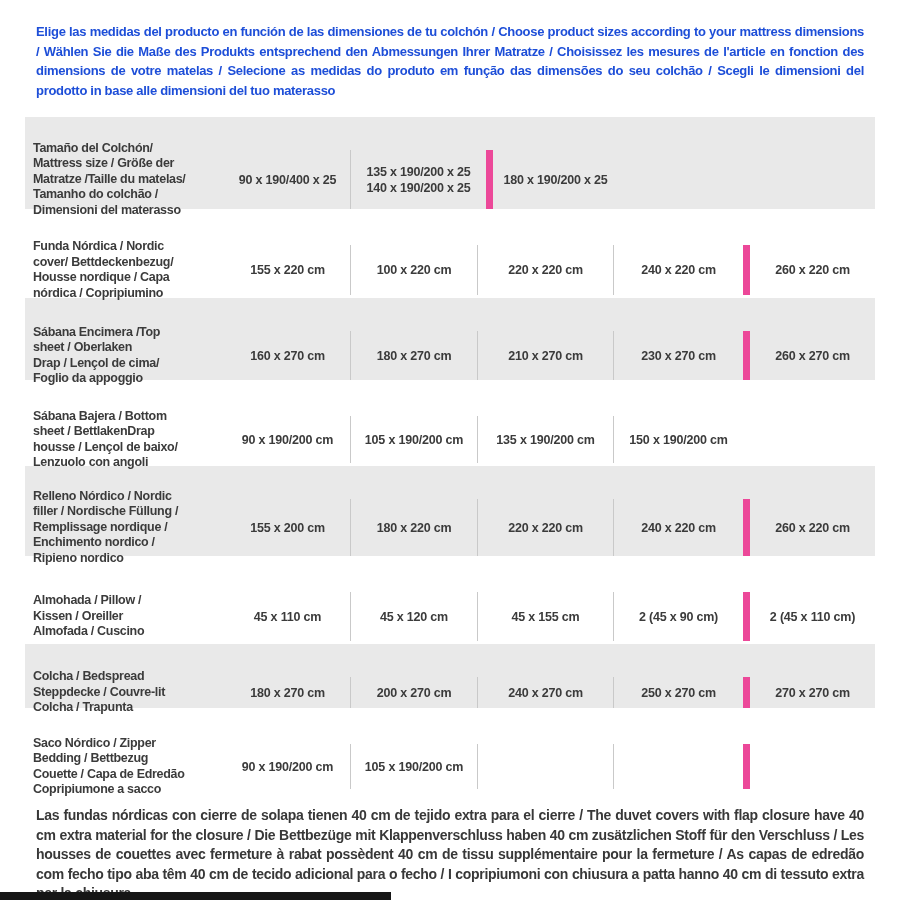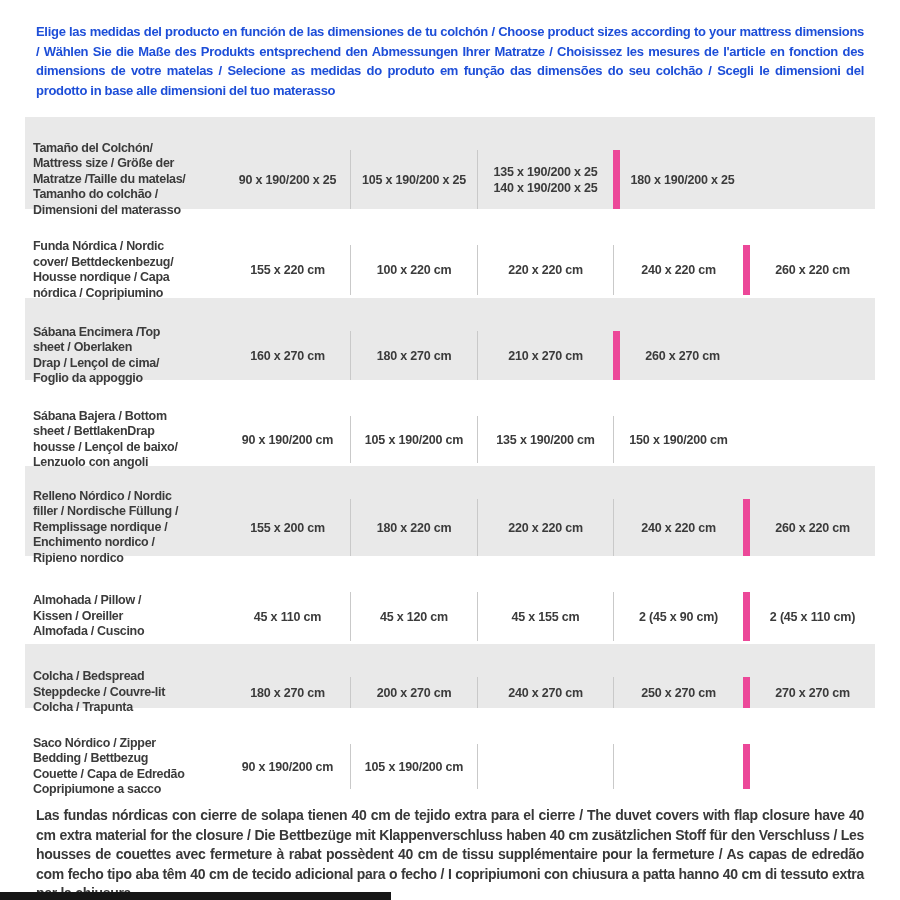"90 x 190/200 x 25" div.cell { text: 190/200 -> 190/400 }
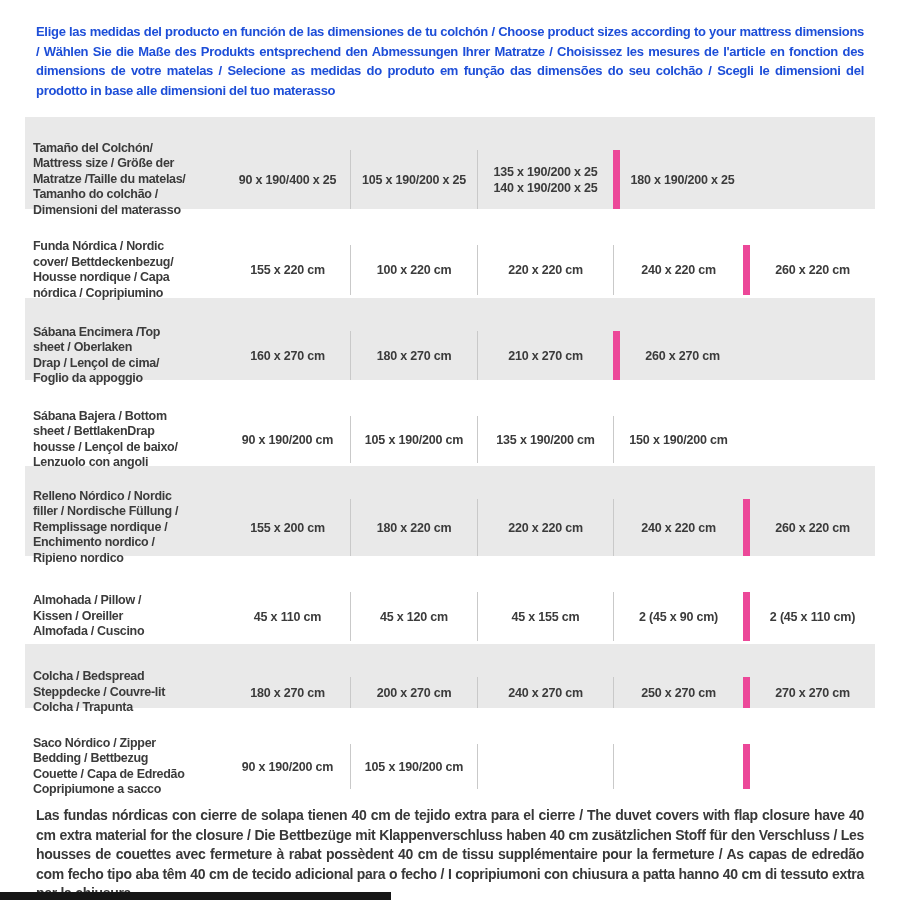"105 x 190/200 x 25" div.cell { html: <div>105 x 190/200 x 25</div> -> none }
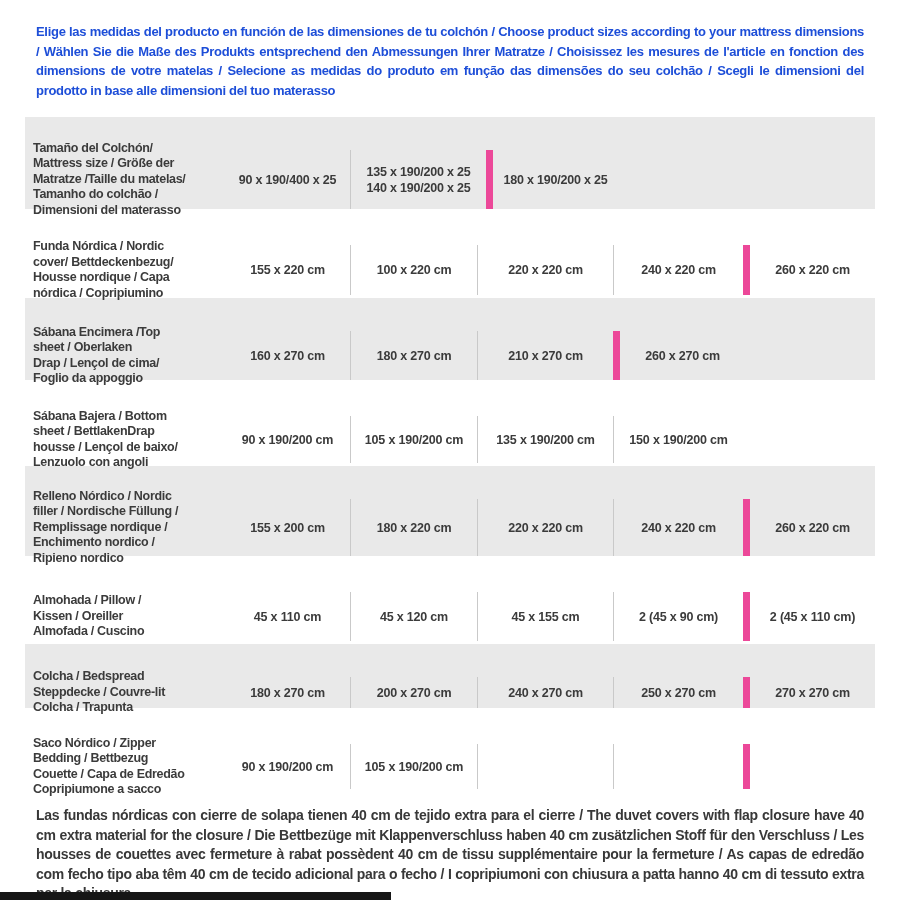"230 x 270 cm" div.cell { html: none -> <div>230 x 270 cm</div> }
